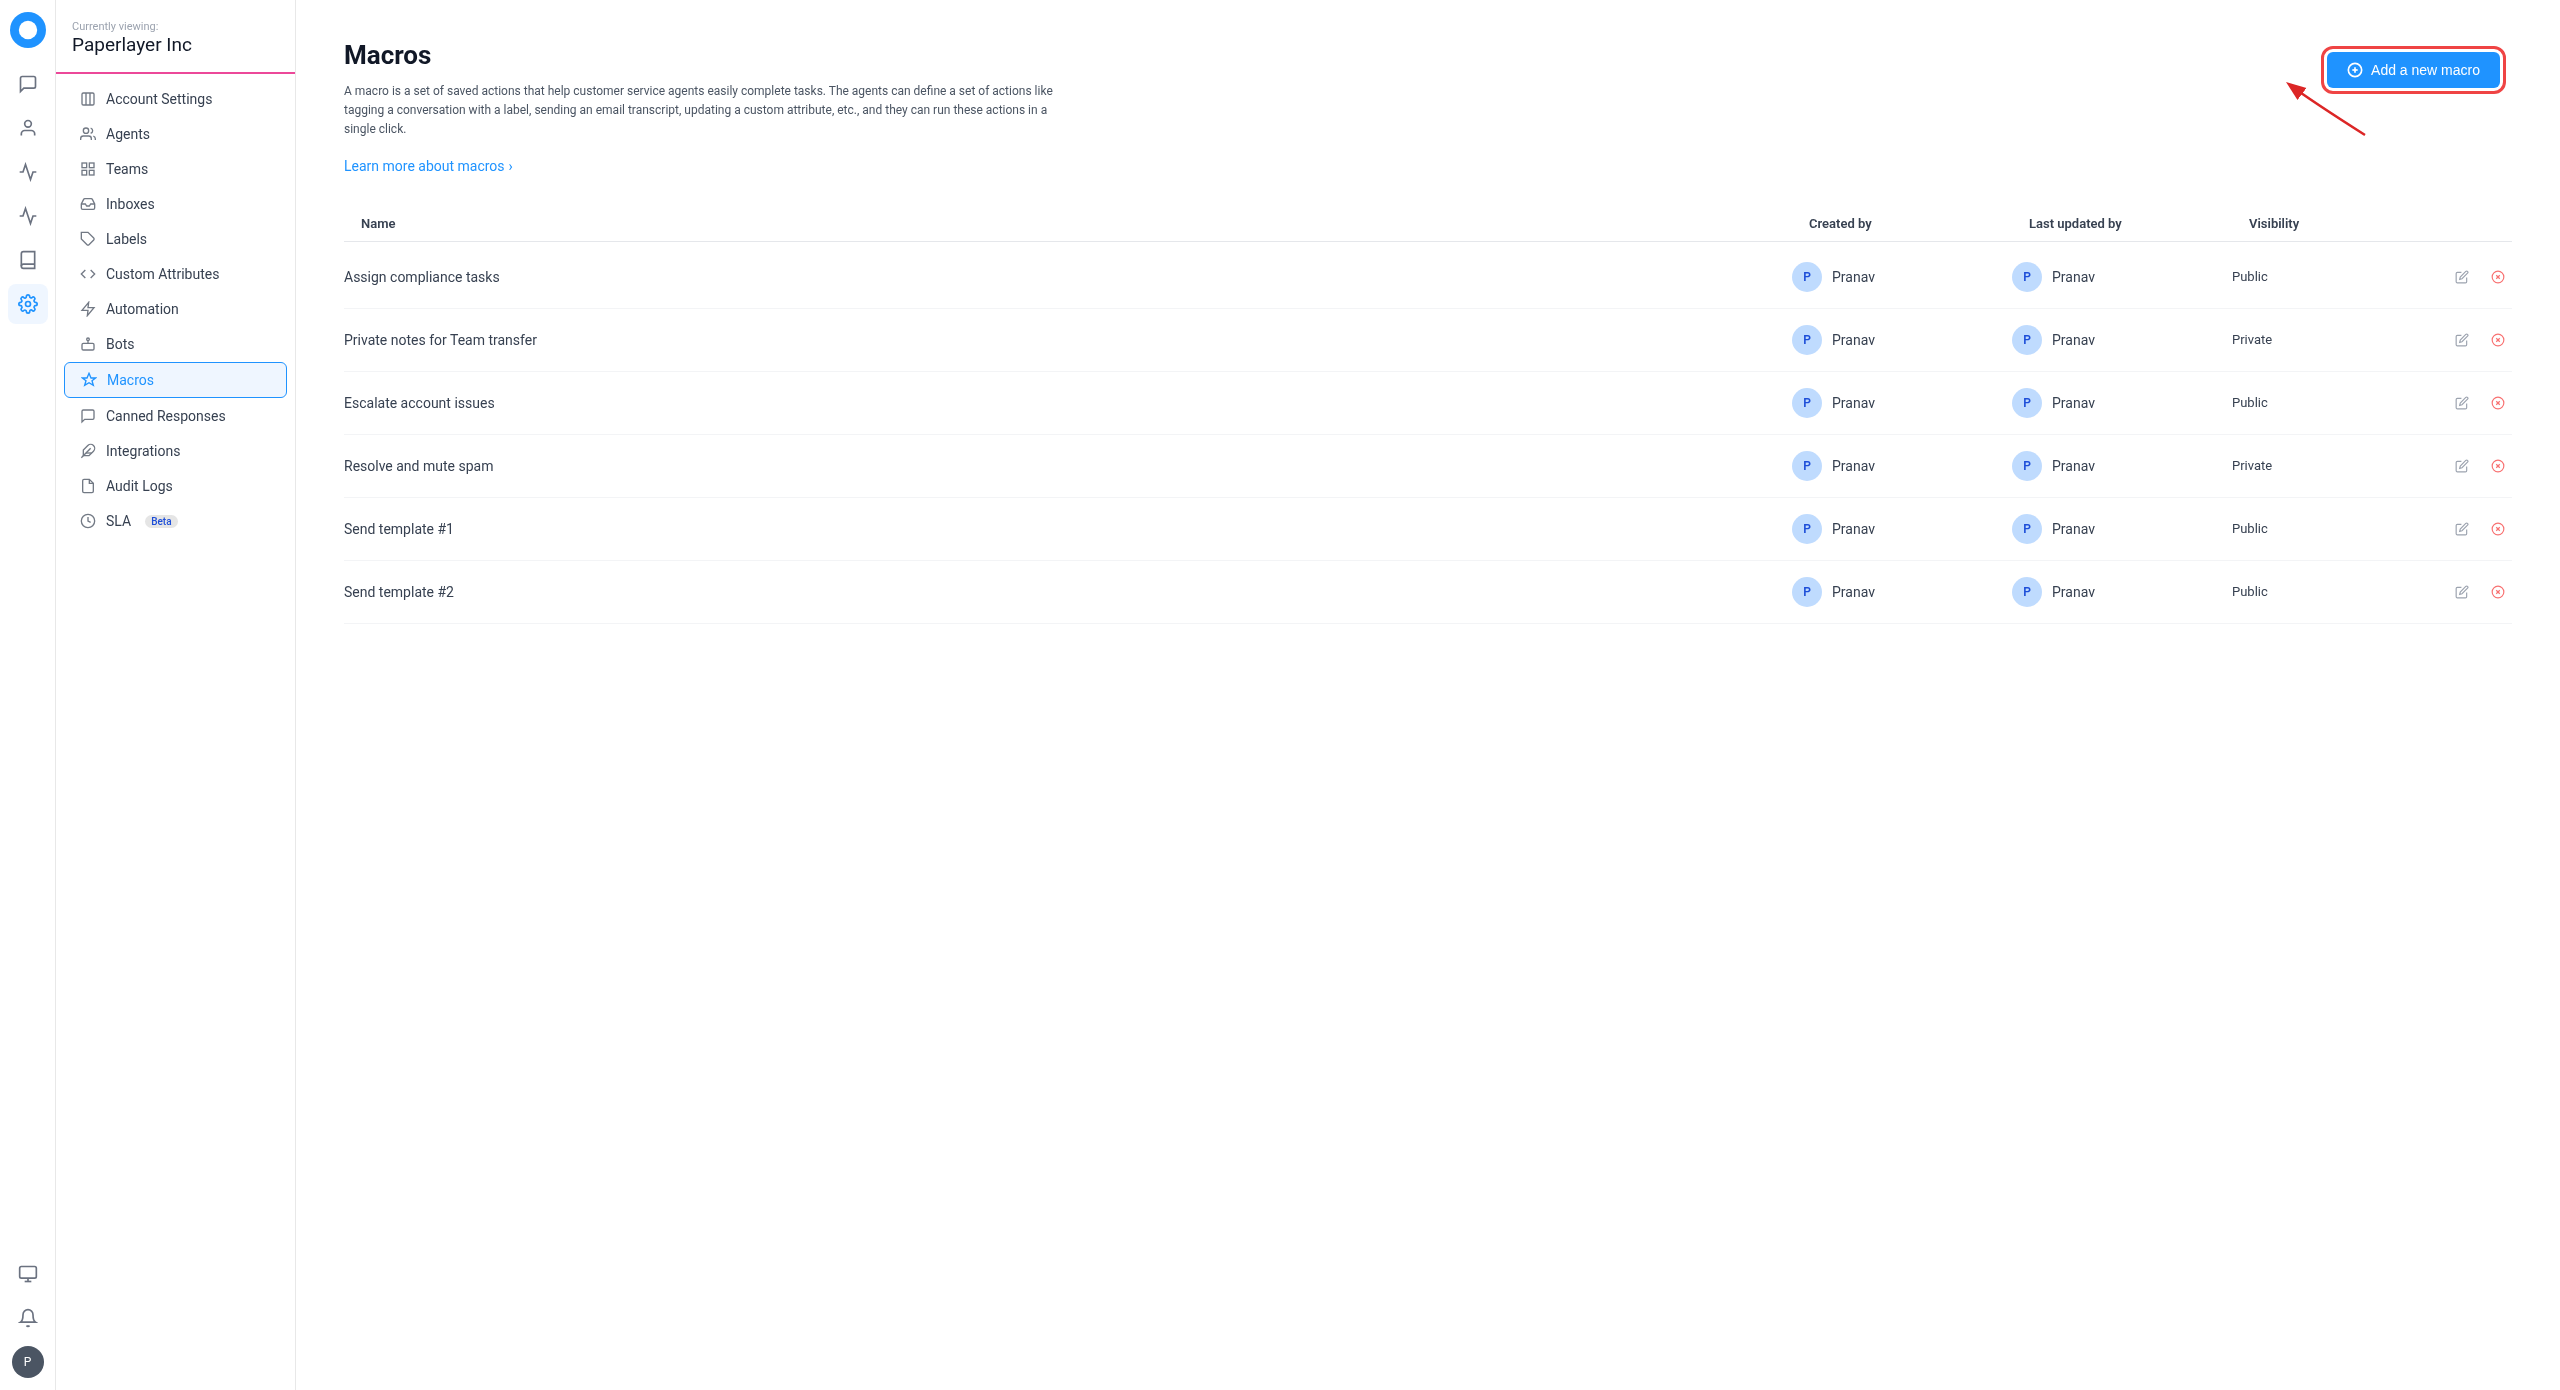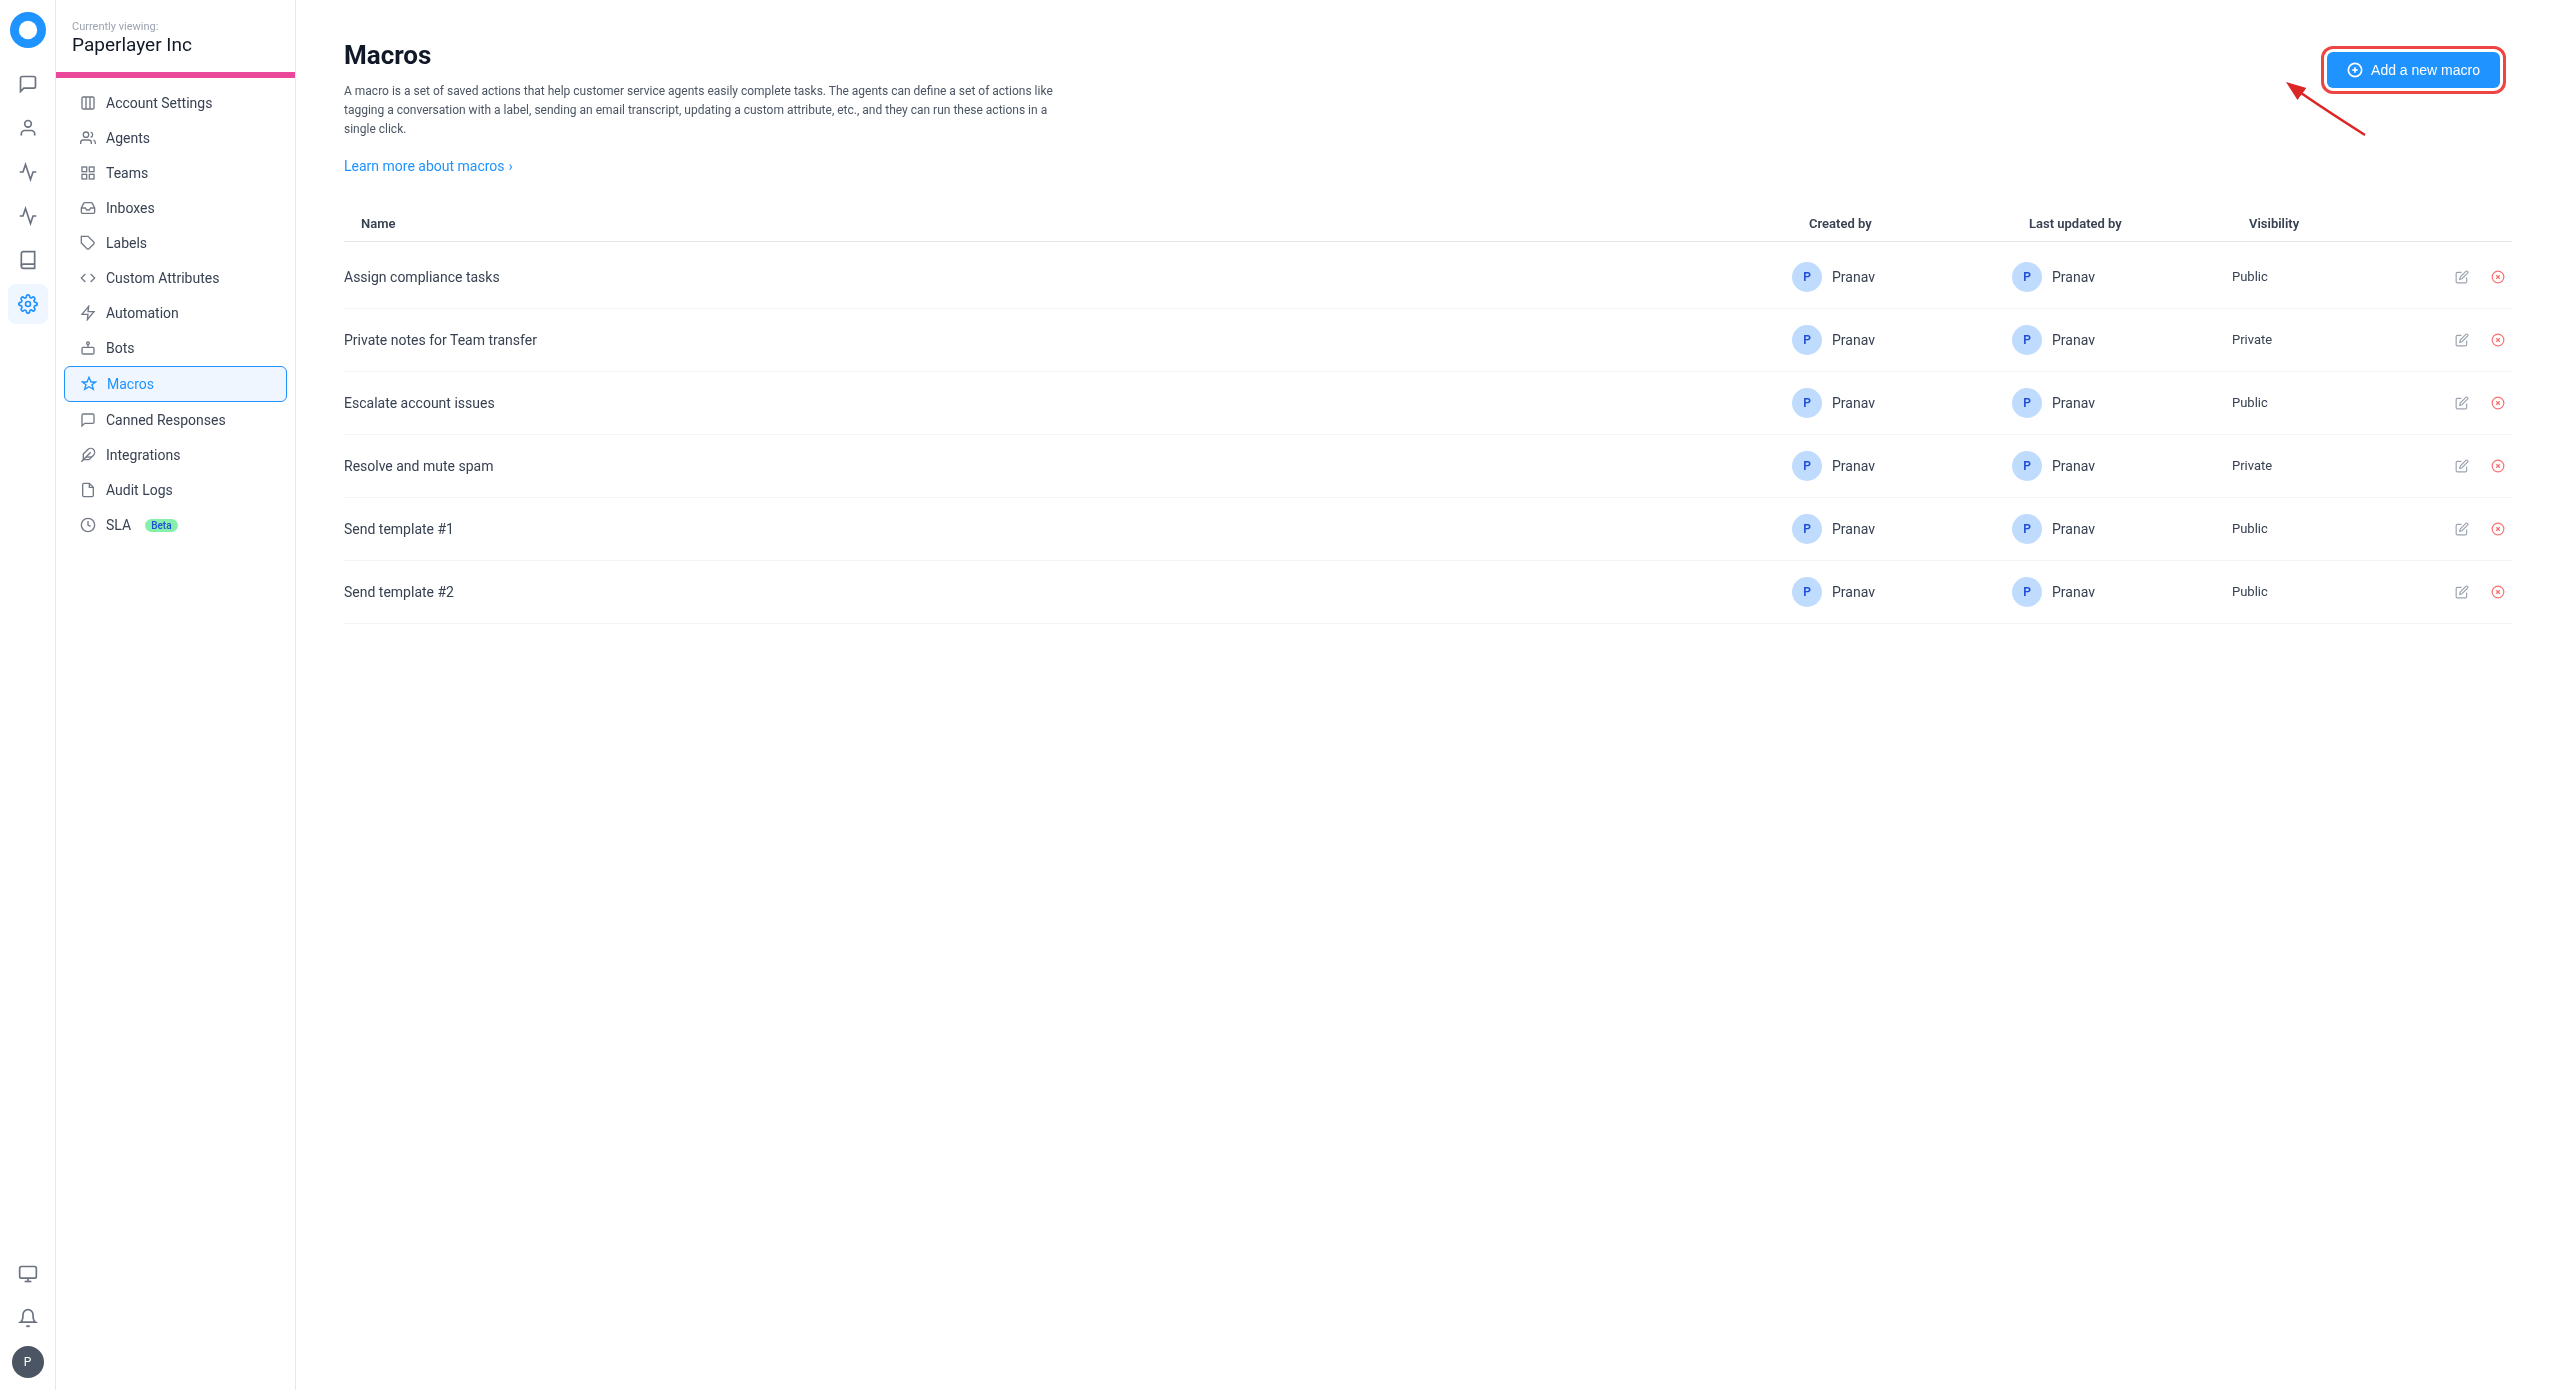"Currently viewing:" .sidebar-header { border-bottom: 6px solid #ec4899 -> 2px solid #ec4899 }
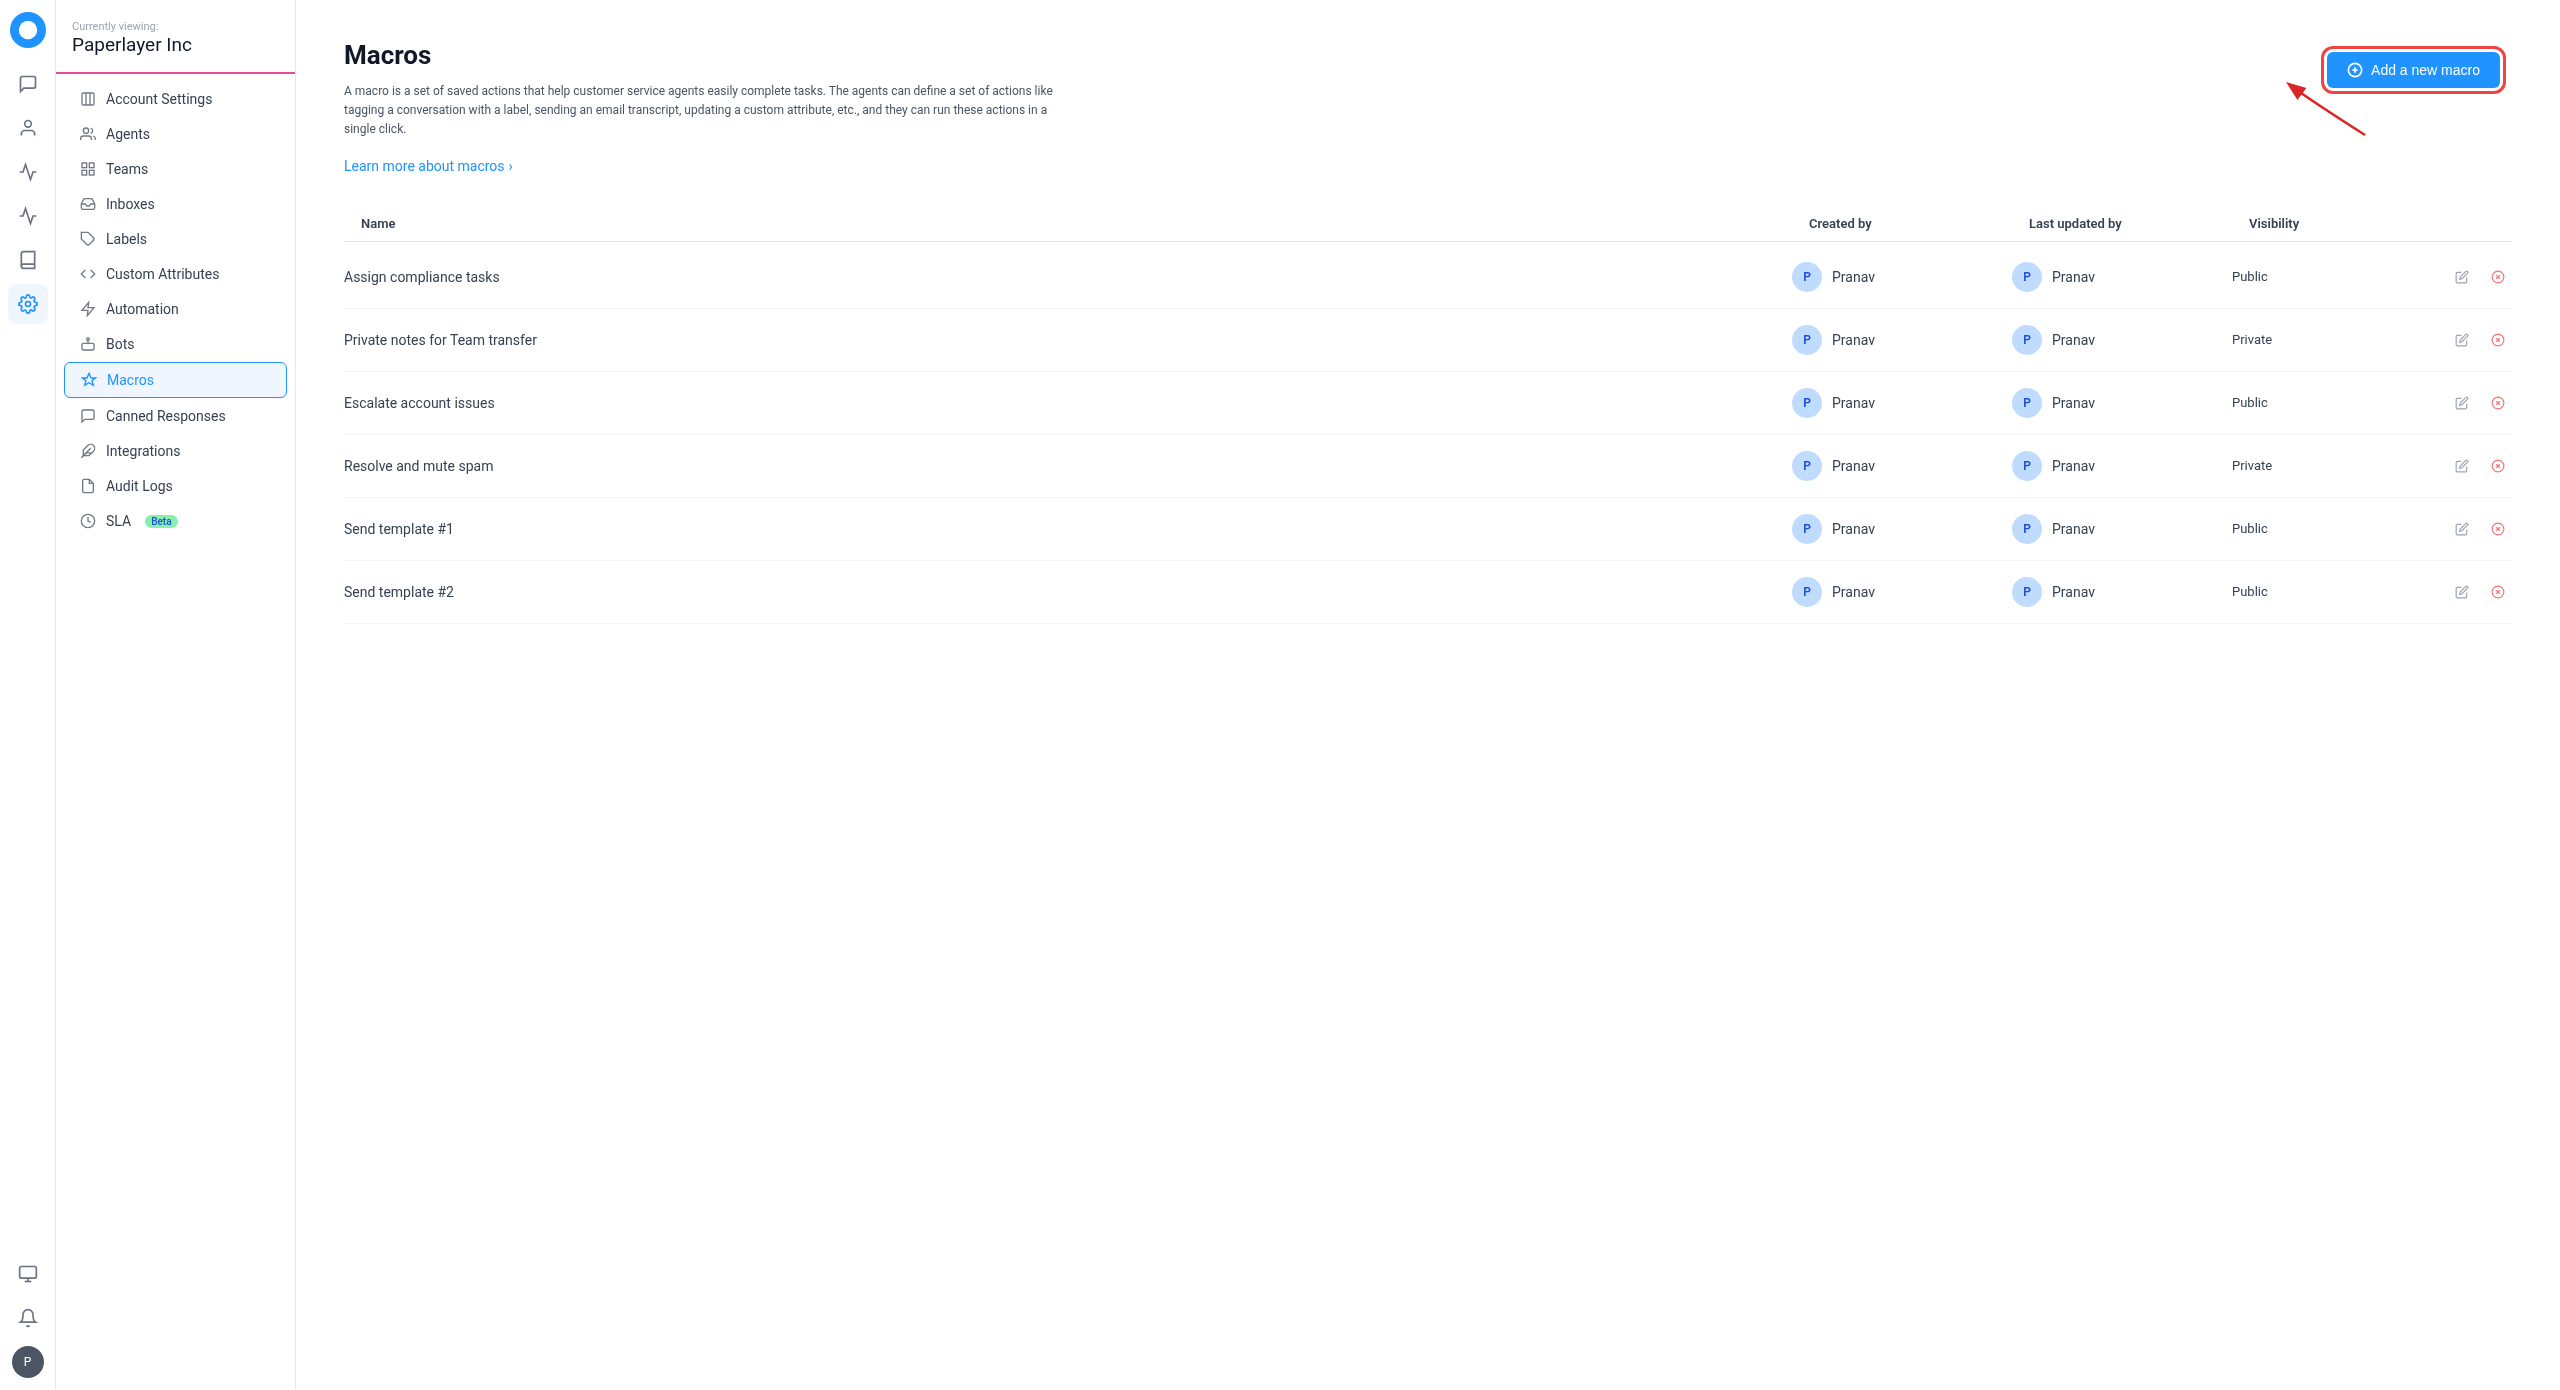"Beta" span { background: #86efac -> #e5e5e5 }
